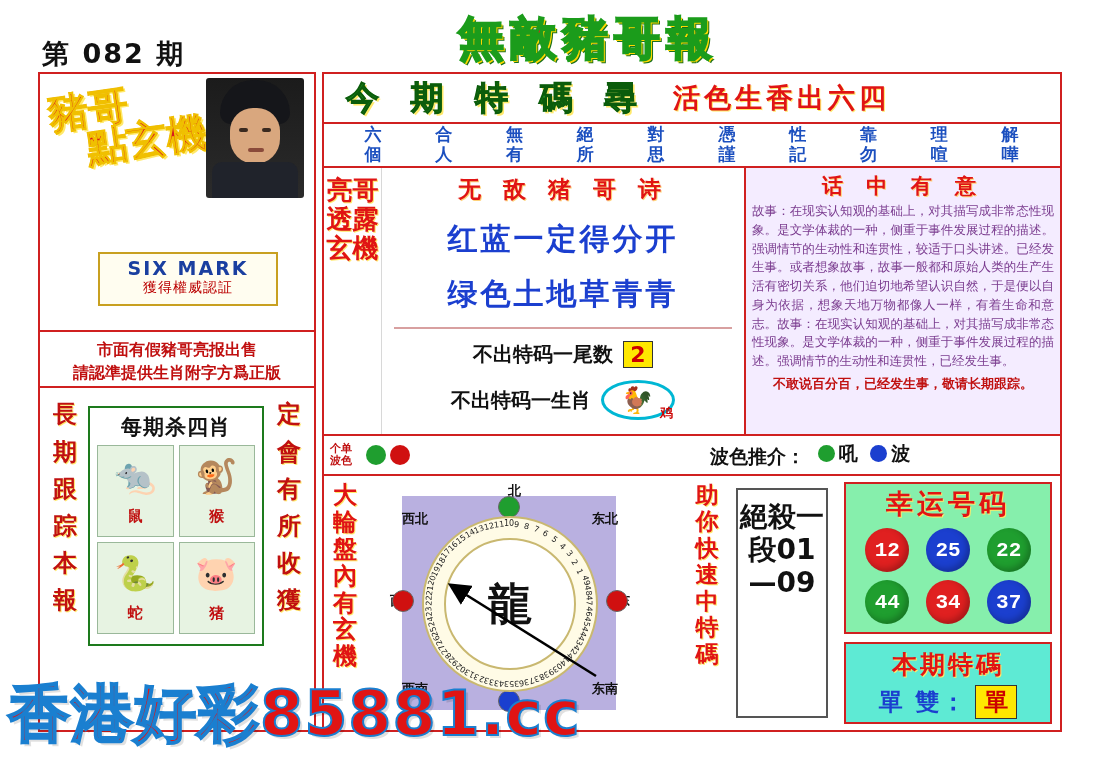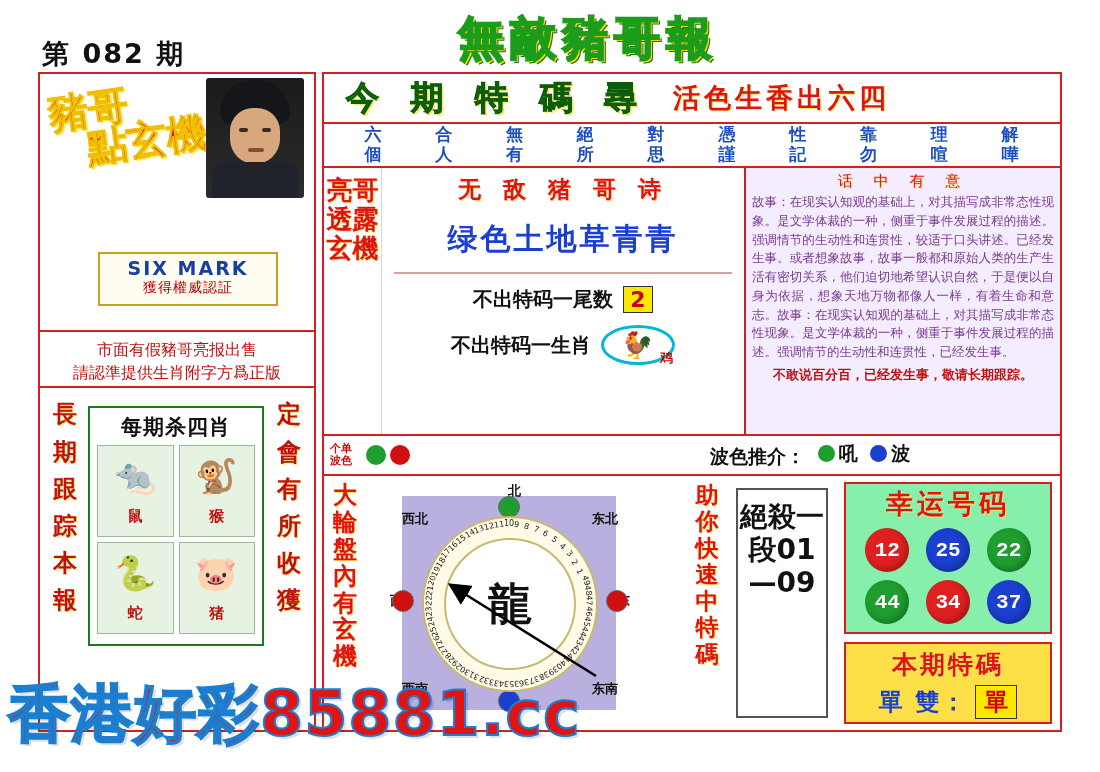"话 中 有 意" .talk-title { font-size: 15px -> 21px; font-weight: normal -> bold }
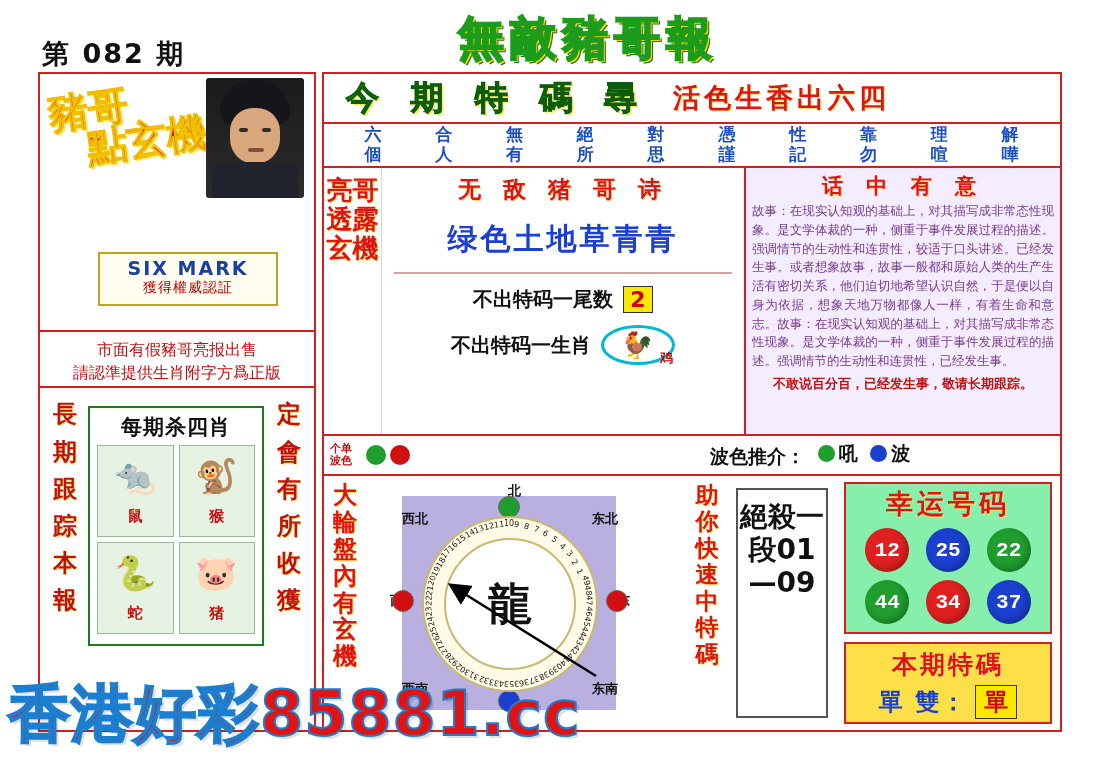"红蓝一定得分开" div.poem-line { html: none -> <div>红蓝一定得分开</div> }
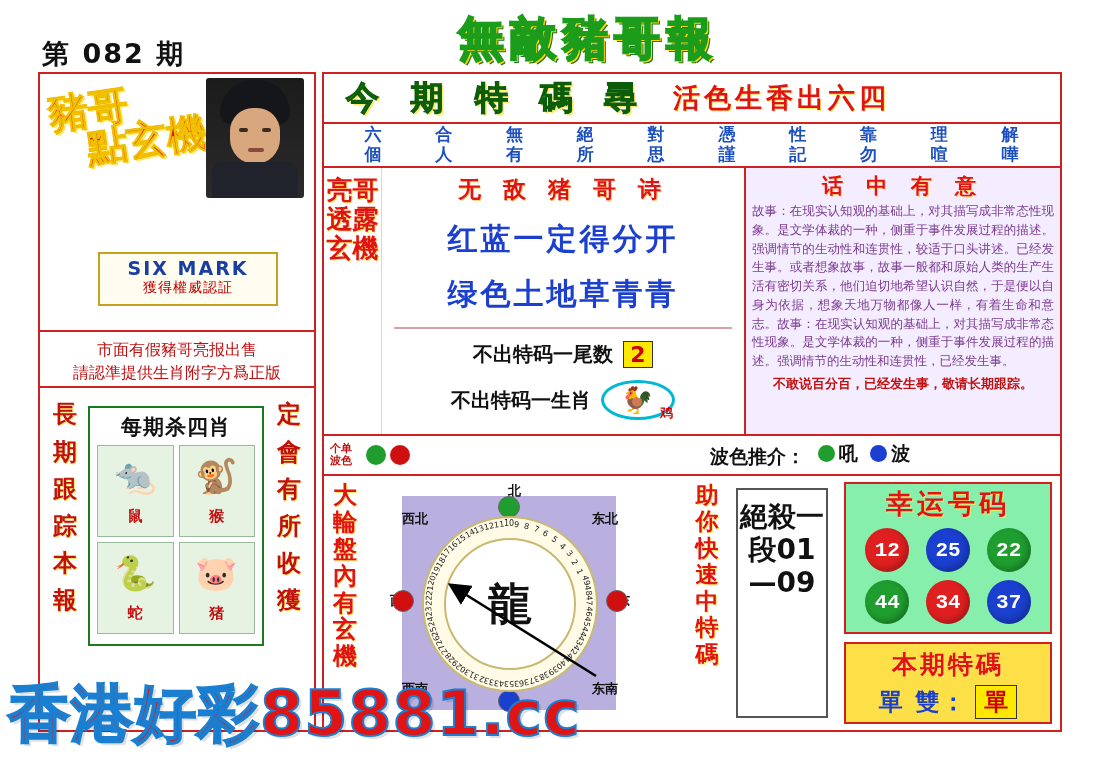"市面有假豬哥亮报出售" .notice { font-weight: normal -> bold }
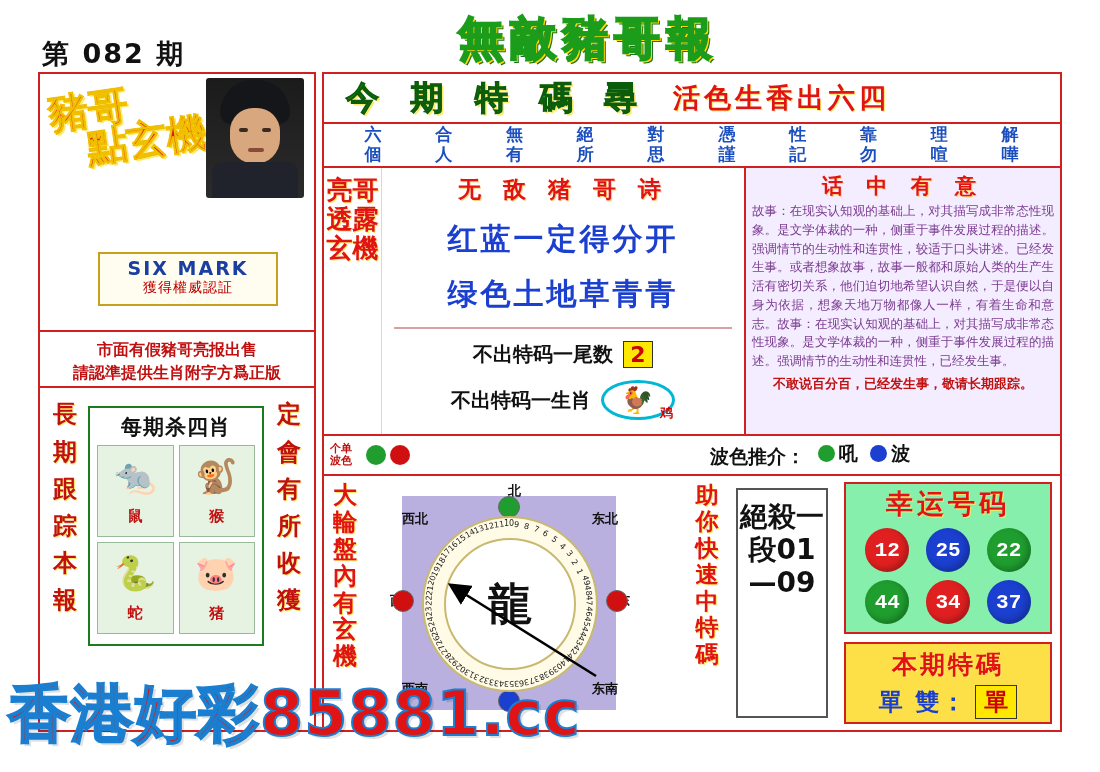"本期特碼" .tema { background: #fde047 -> #5eead4 }
